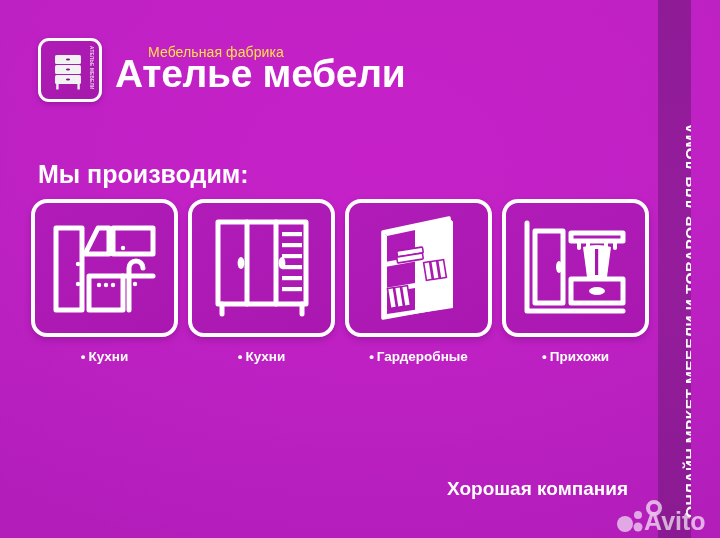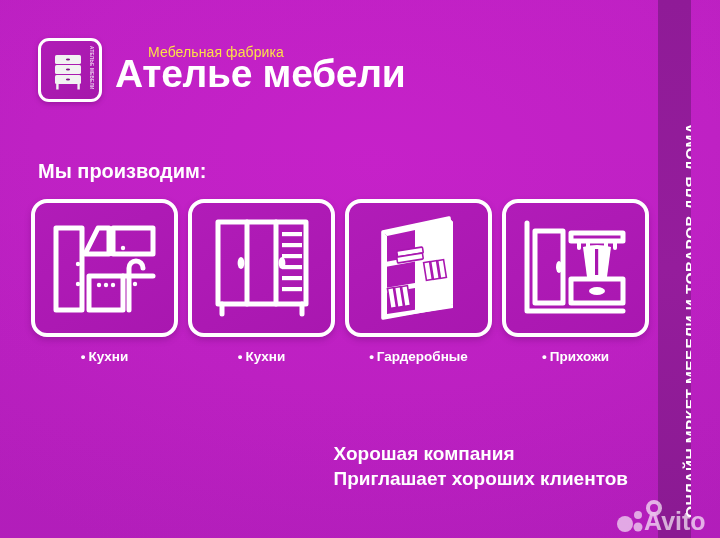"Мы производим:" .section-heading { font-size: 20px -> 25px }
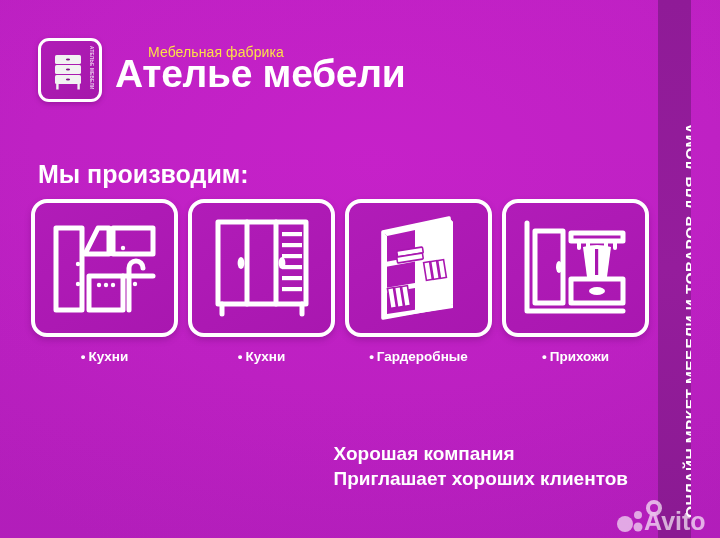"Хорошая компания" .slogan { text-align: left -> center; top: 442px -> 477px }
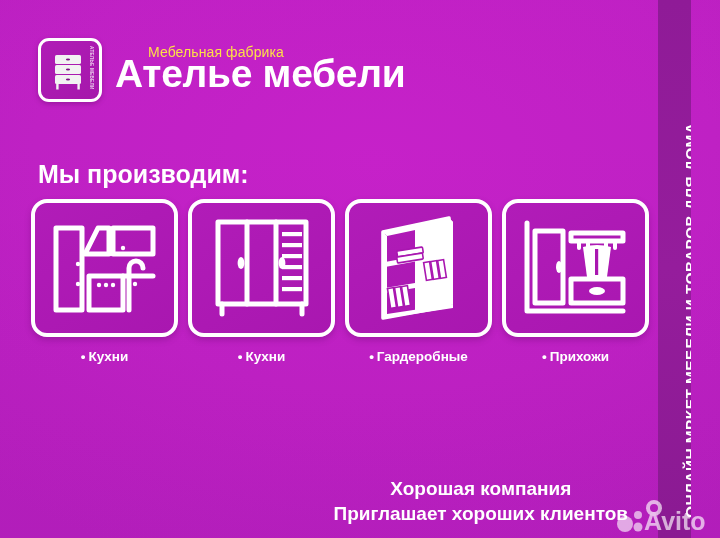"Приглашает хороших клиентов" div { html: <div>Приглашает хороших клиентов</div> -> none }
